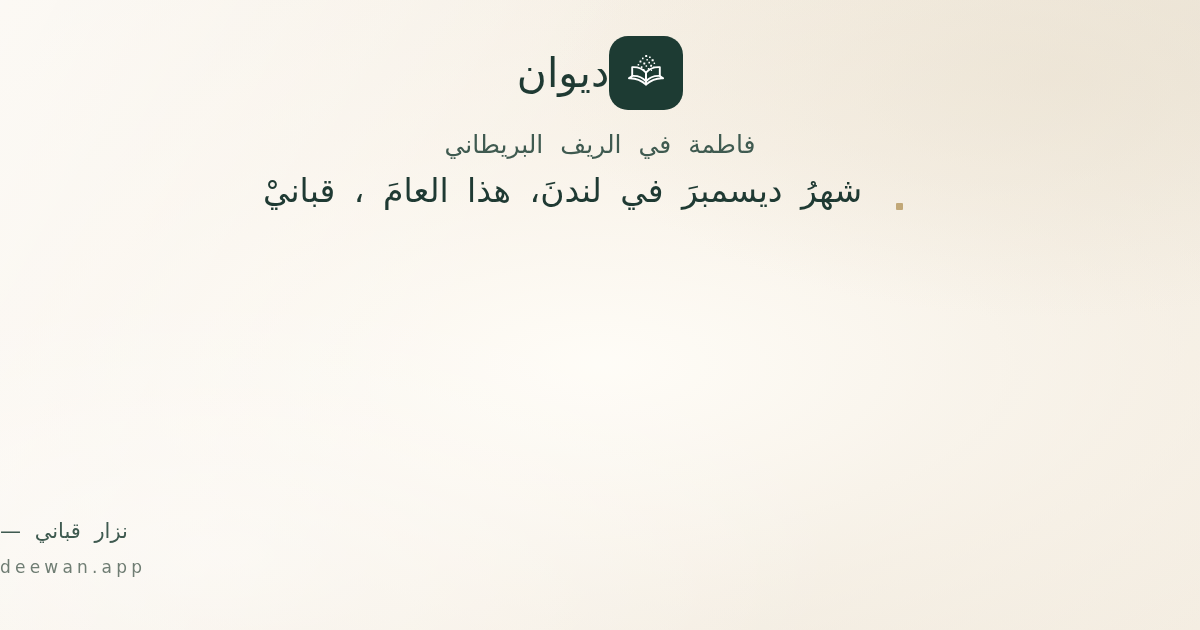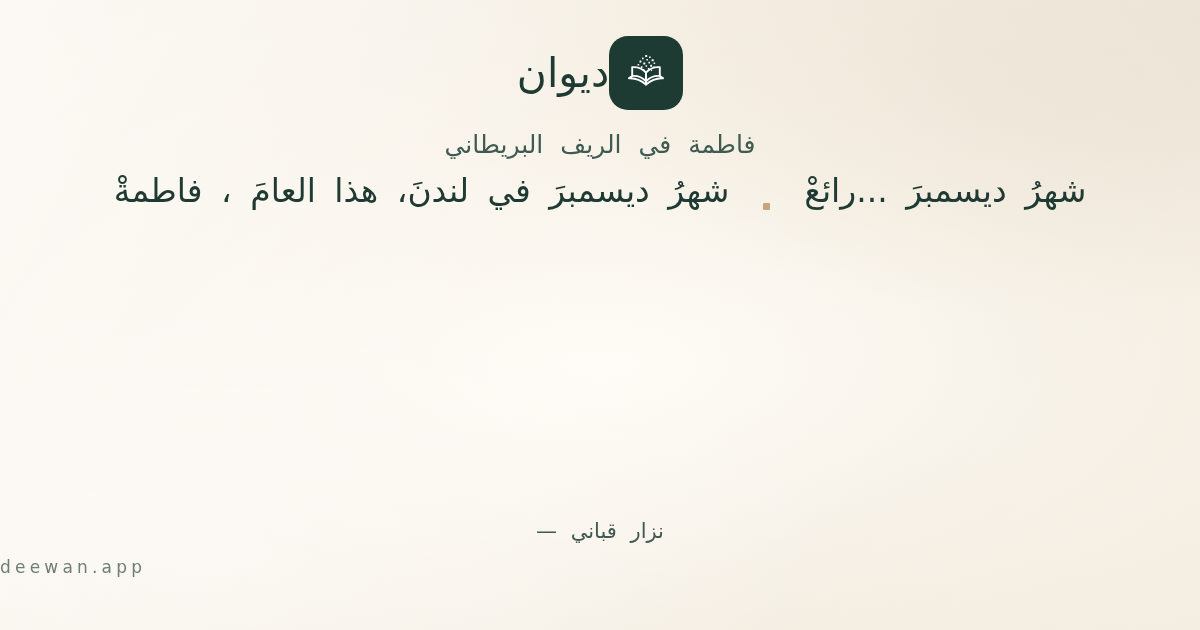"شهرُ ديسمبرَ في لندنَ، هذا" div.hemistich { text: فاطمةْ -> قبانيْ }
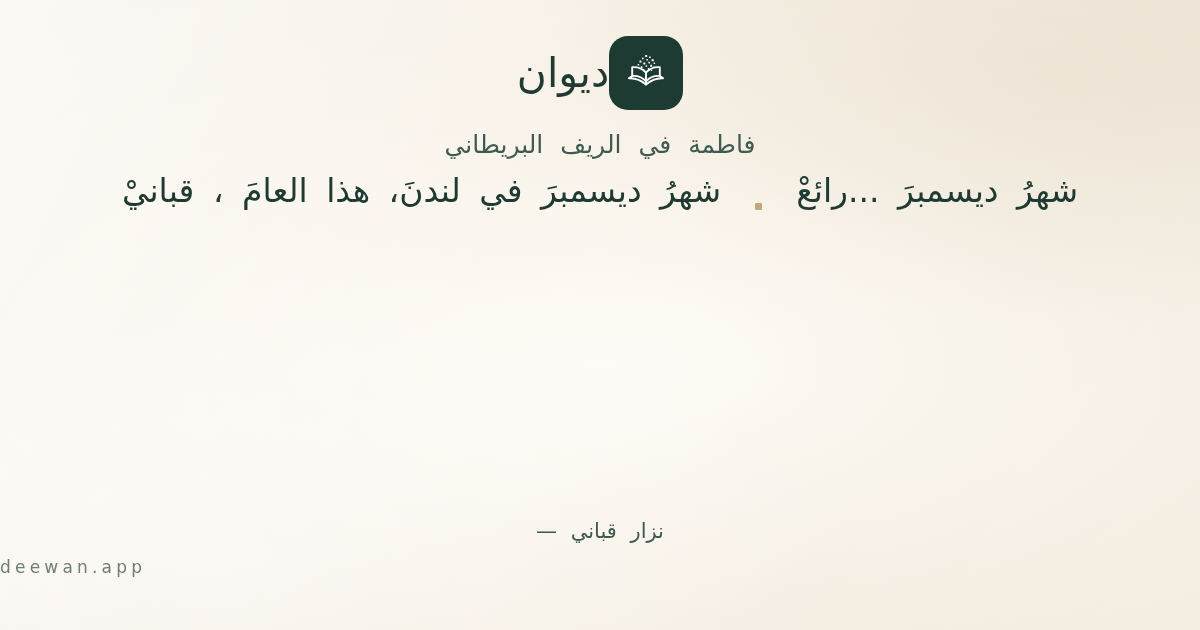"شهرُ ديسمبرَ ...رائعْ" div.hemistich { html: <div>شهرُ ديسمبرَ ...رائعْ</div> -> none }
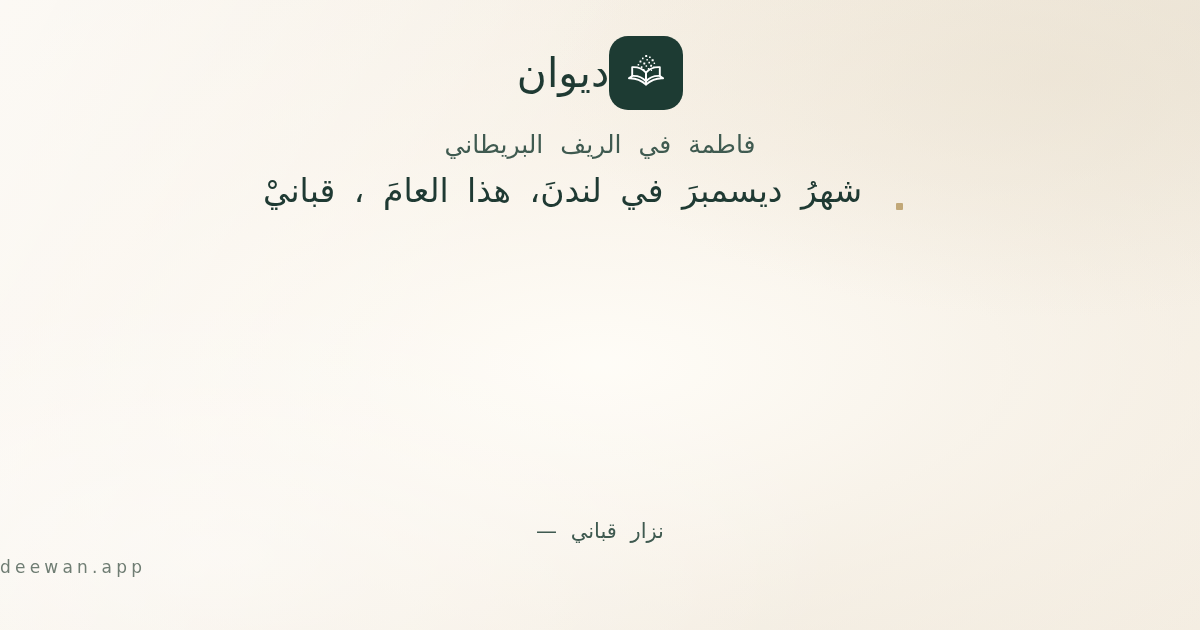"نزار قباني —" .attribution { text-align: center -> left }
